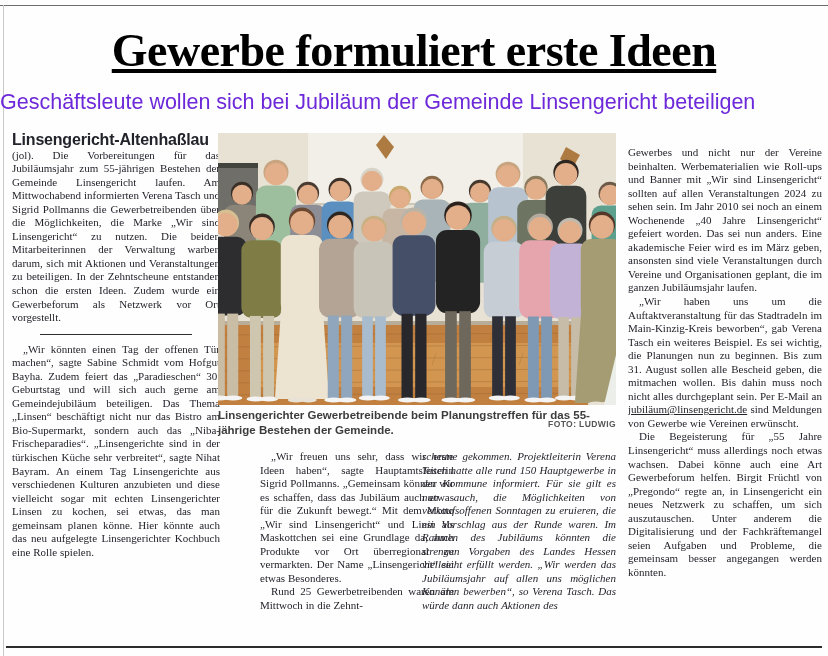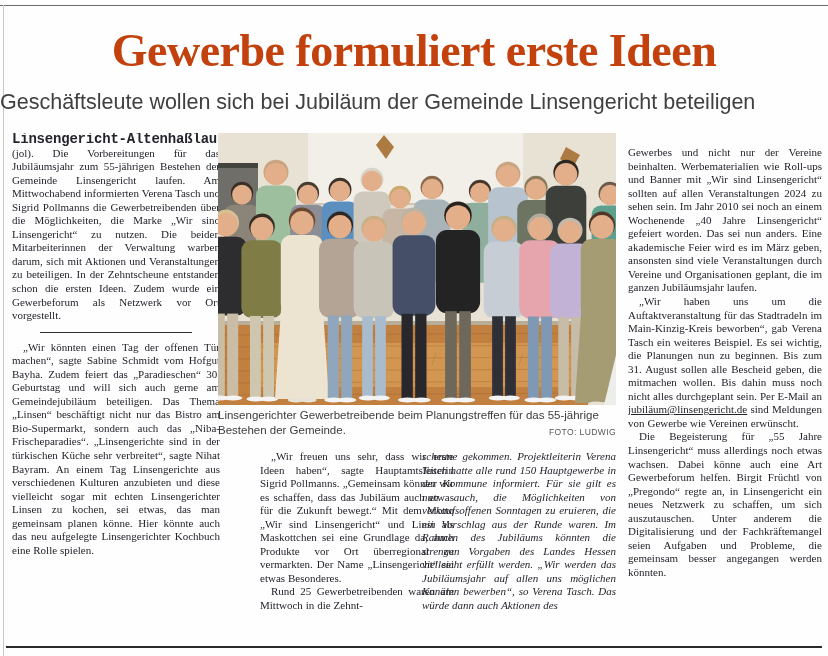"Gewerbe formuliert erste Ideen" .headline { color: #c2410c -> #000000; text-decoration: none -> underline }
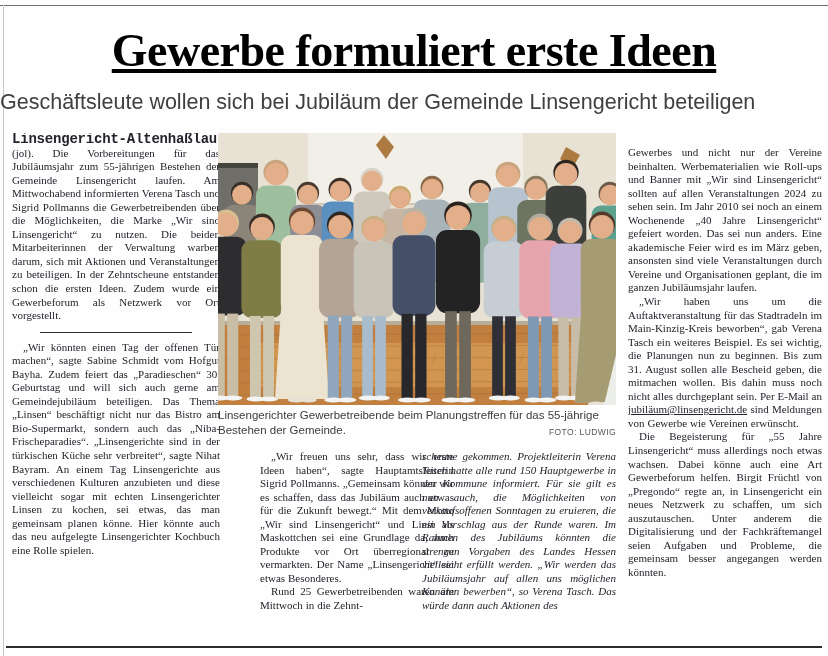"Geschäftsleute wollen sich bei Jubiläum" .subhead { color: #404040 -> #6d28d9 }
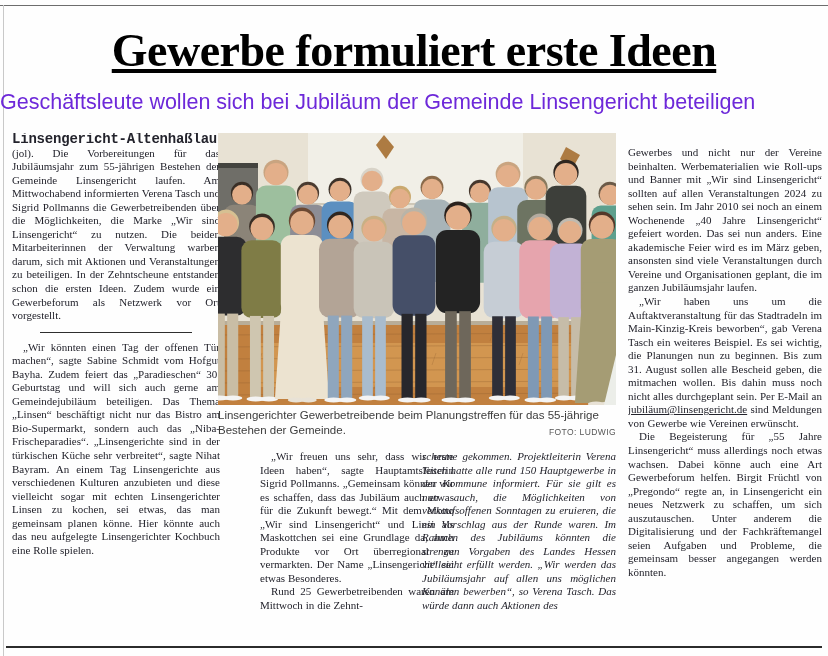"Linsengericht-Altenhaßlau" .lead-in { font-family: Liberation Mono, monospace -> Liberation Sans, sans-serif; font-size: 14px -> 16px }
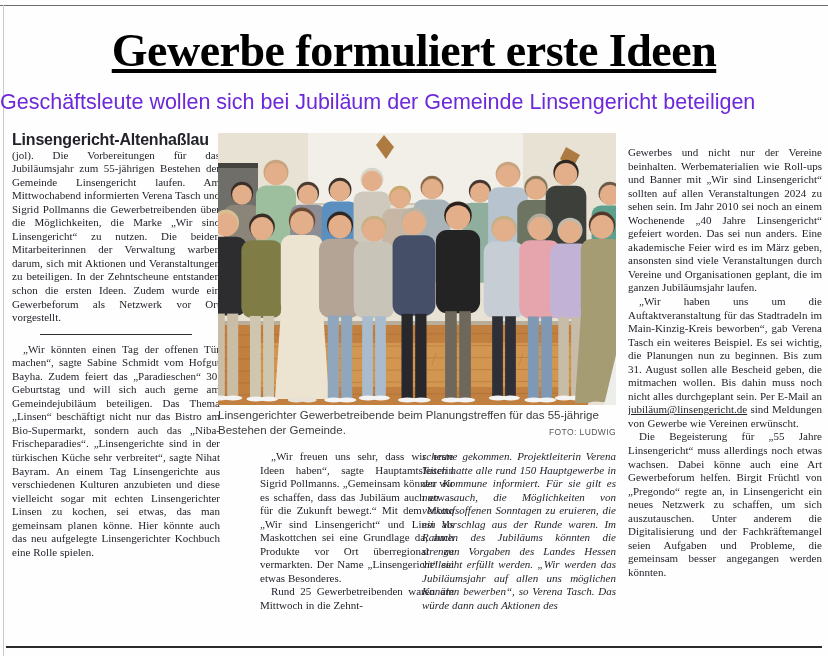"Linsengerichter Gewerbetreibende beim" .caption { font-weight: none -> bold }
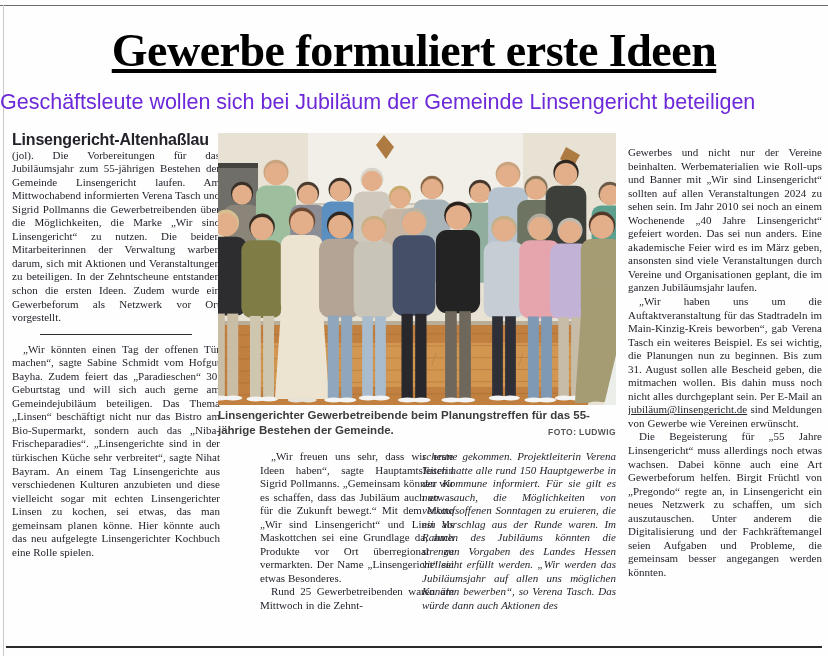"FOTO: LUDWIG" .credit { bottom: 2px -> 10px }
